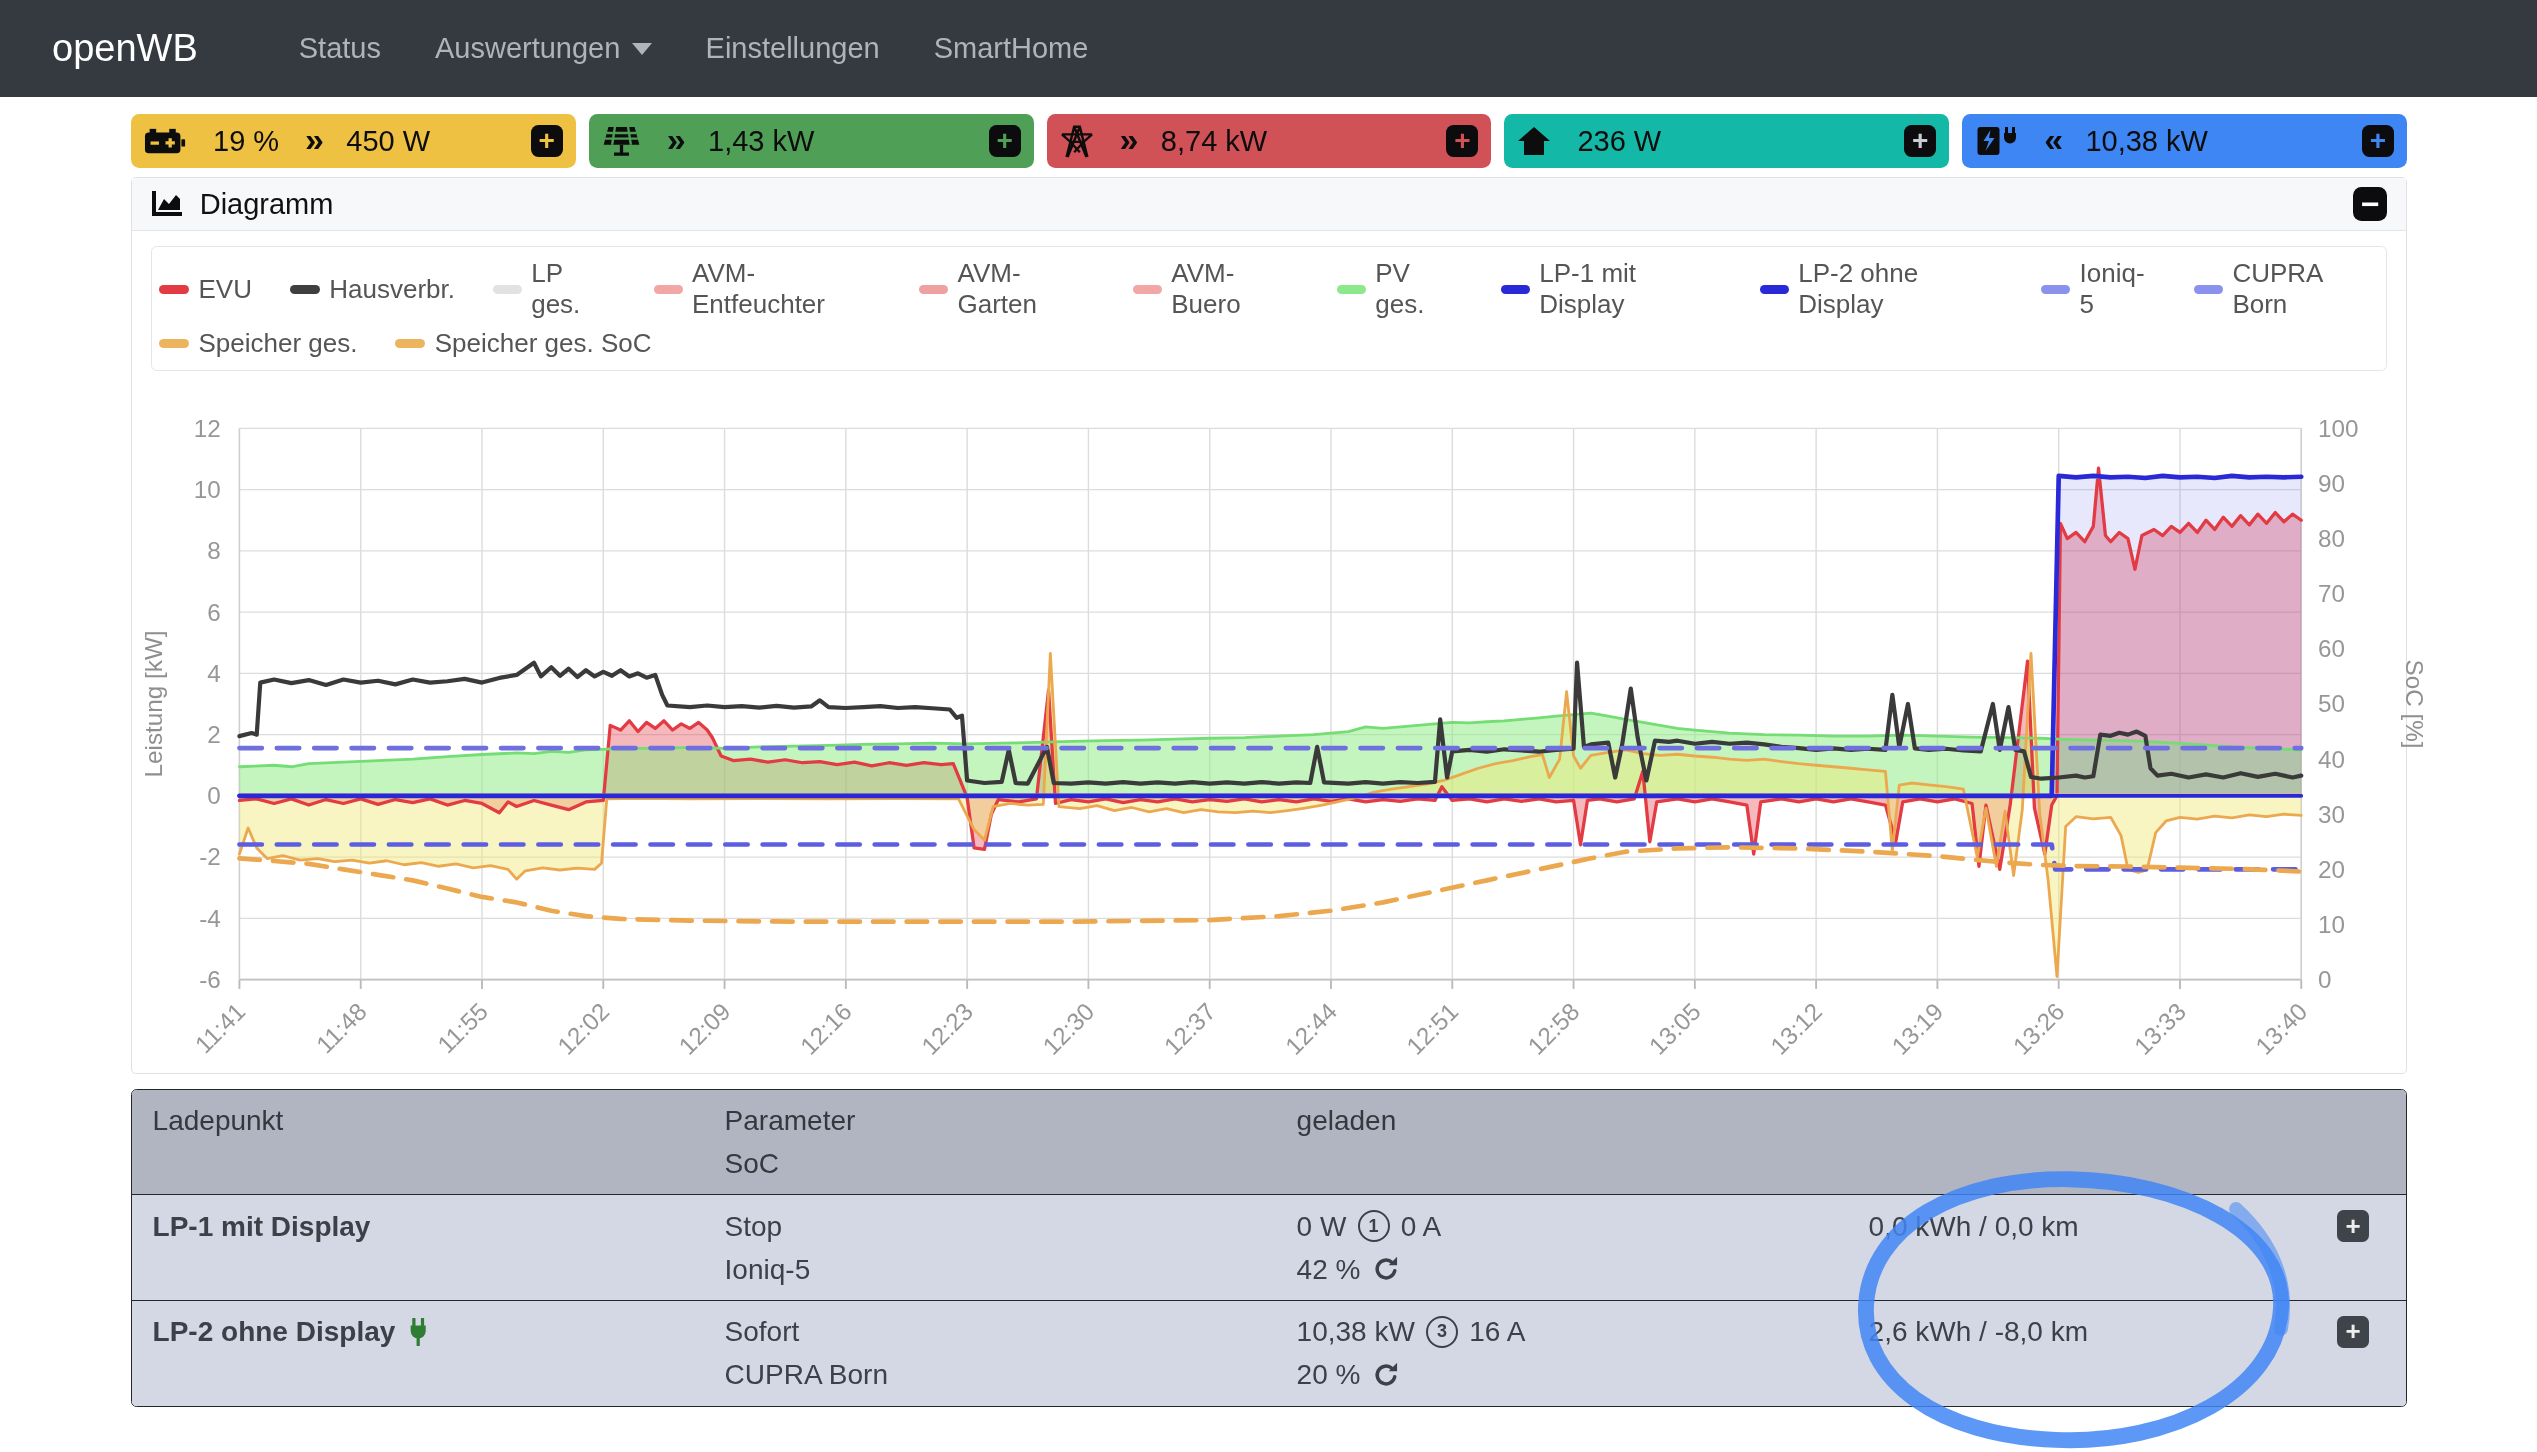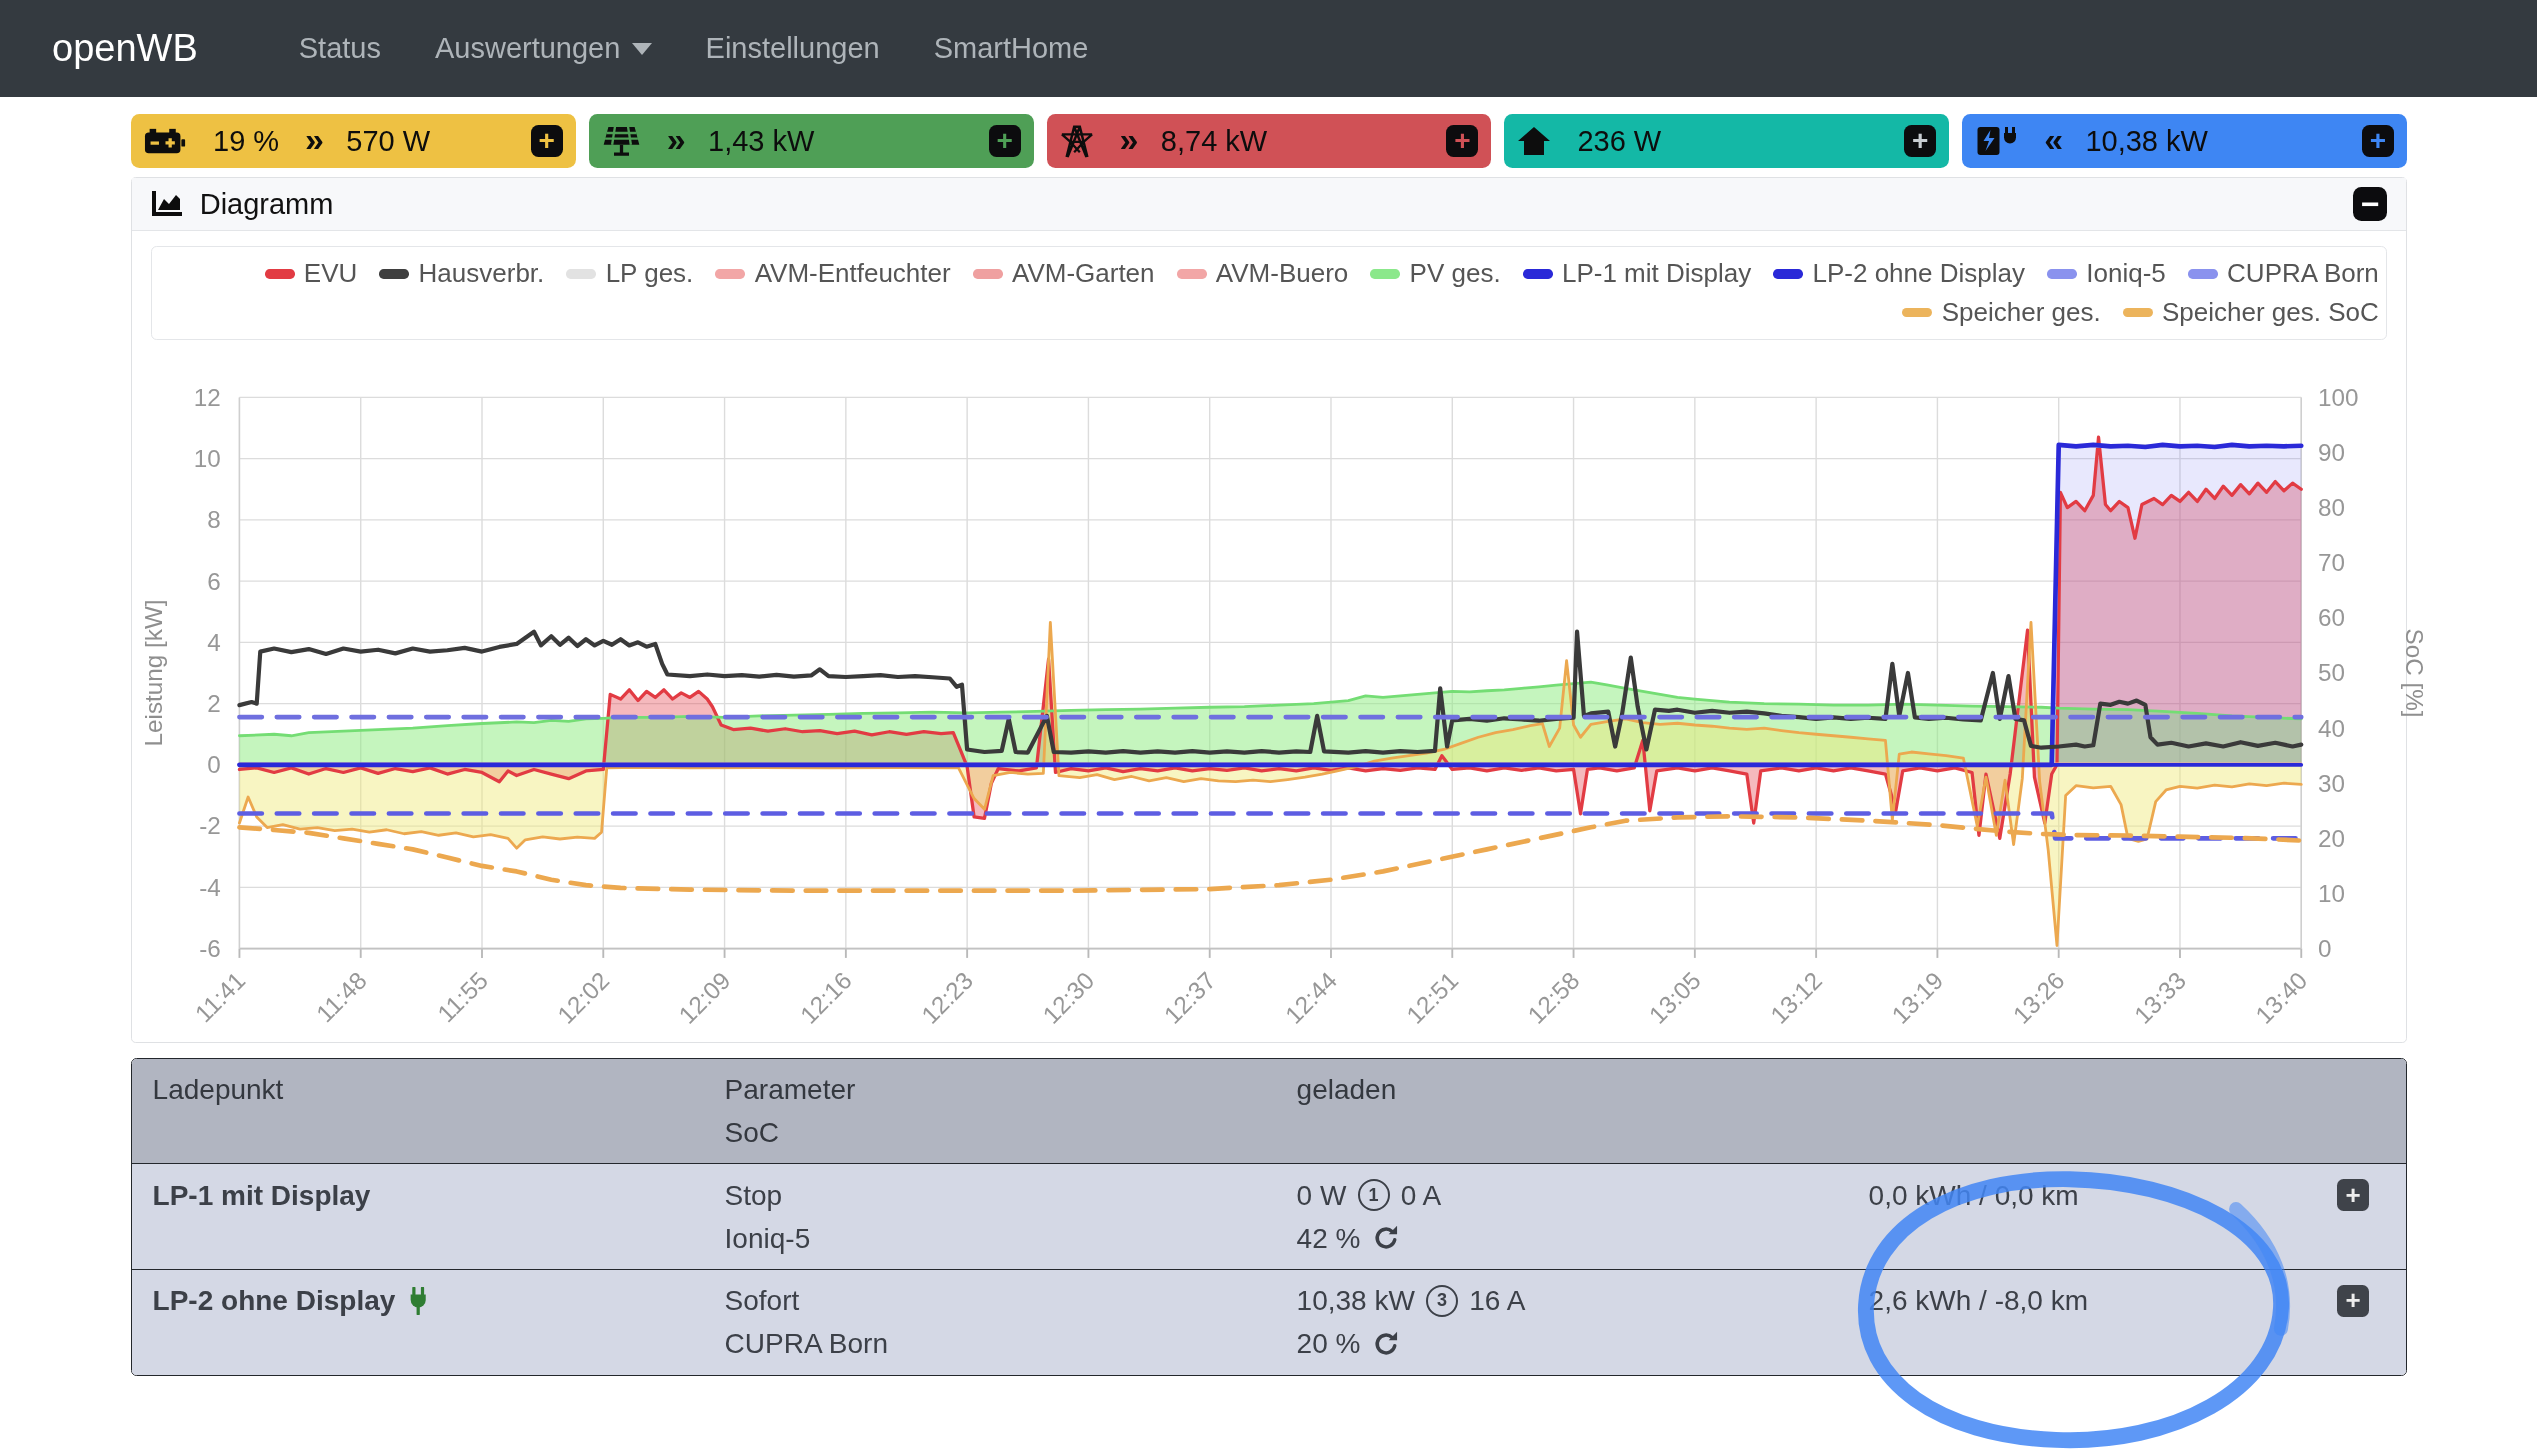"570 W" span { text: 570 -> 450 }
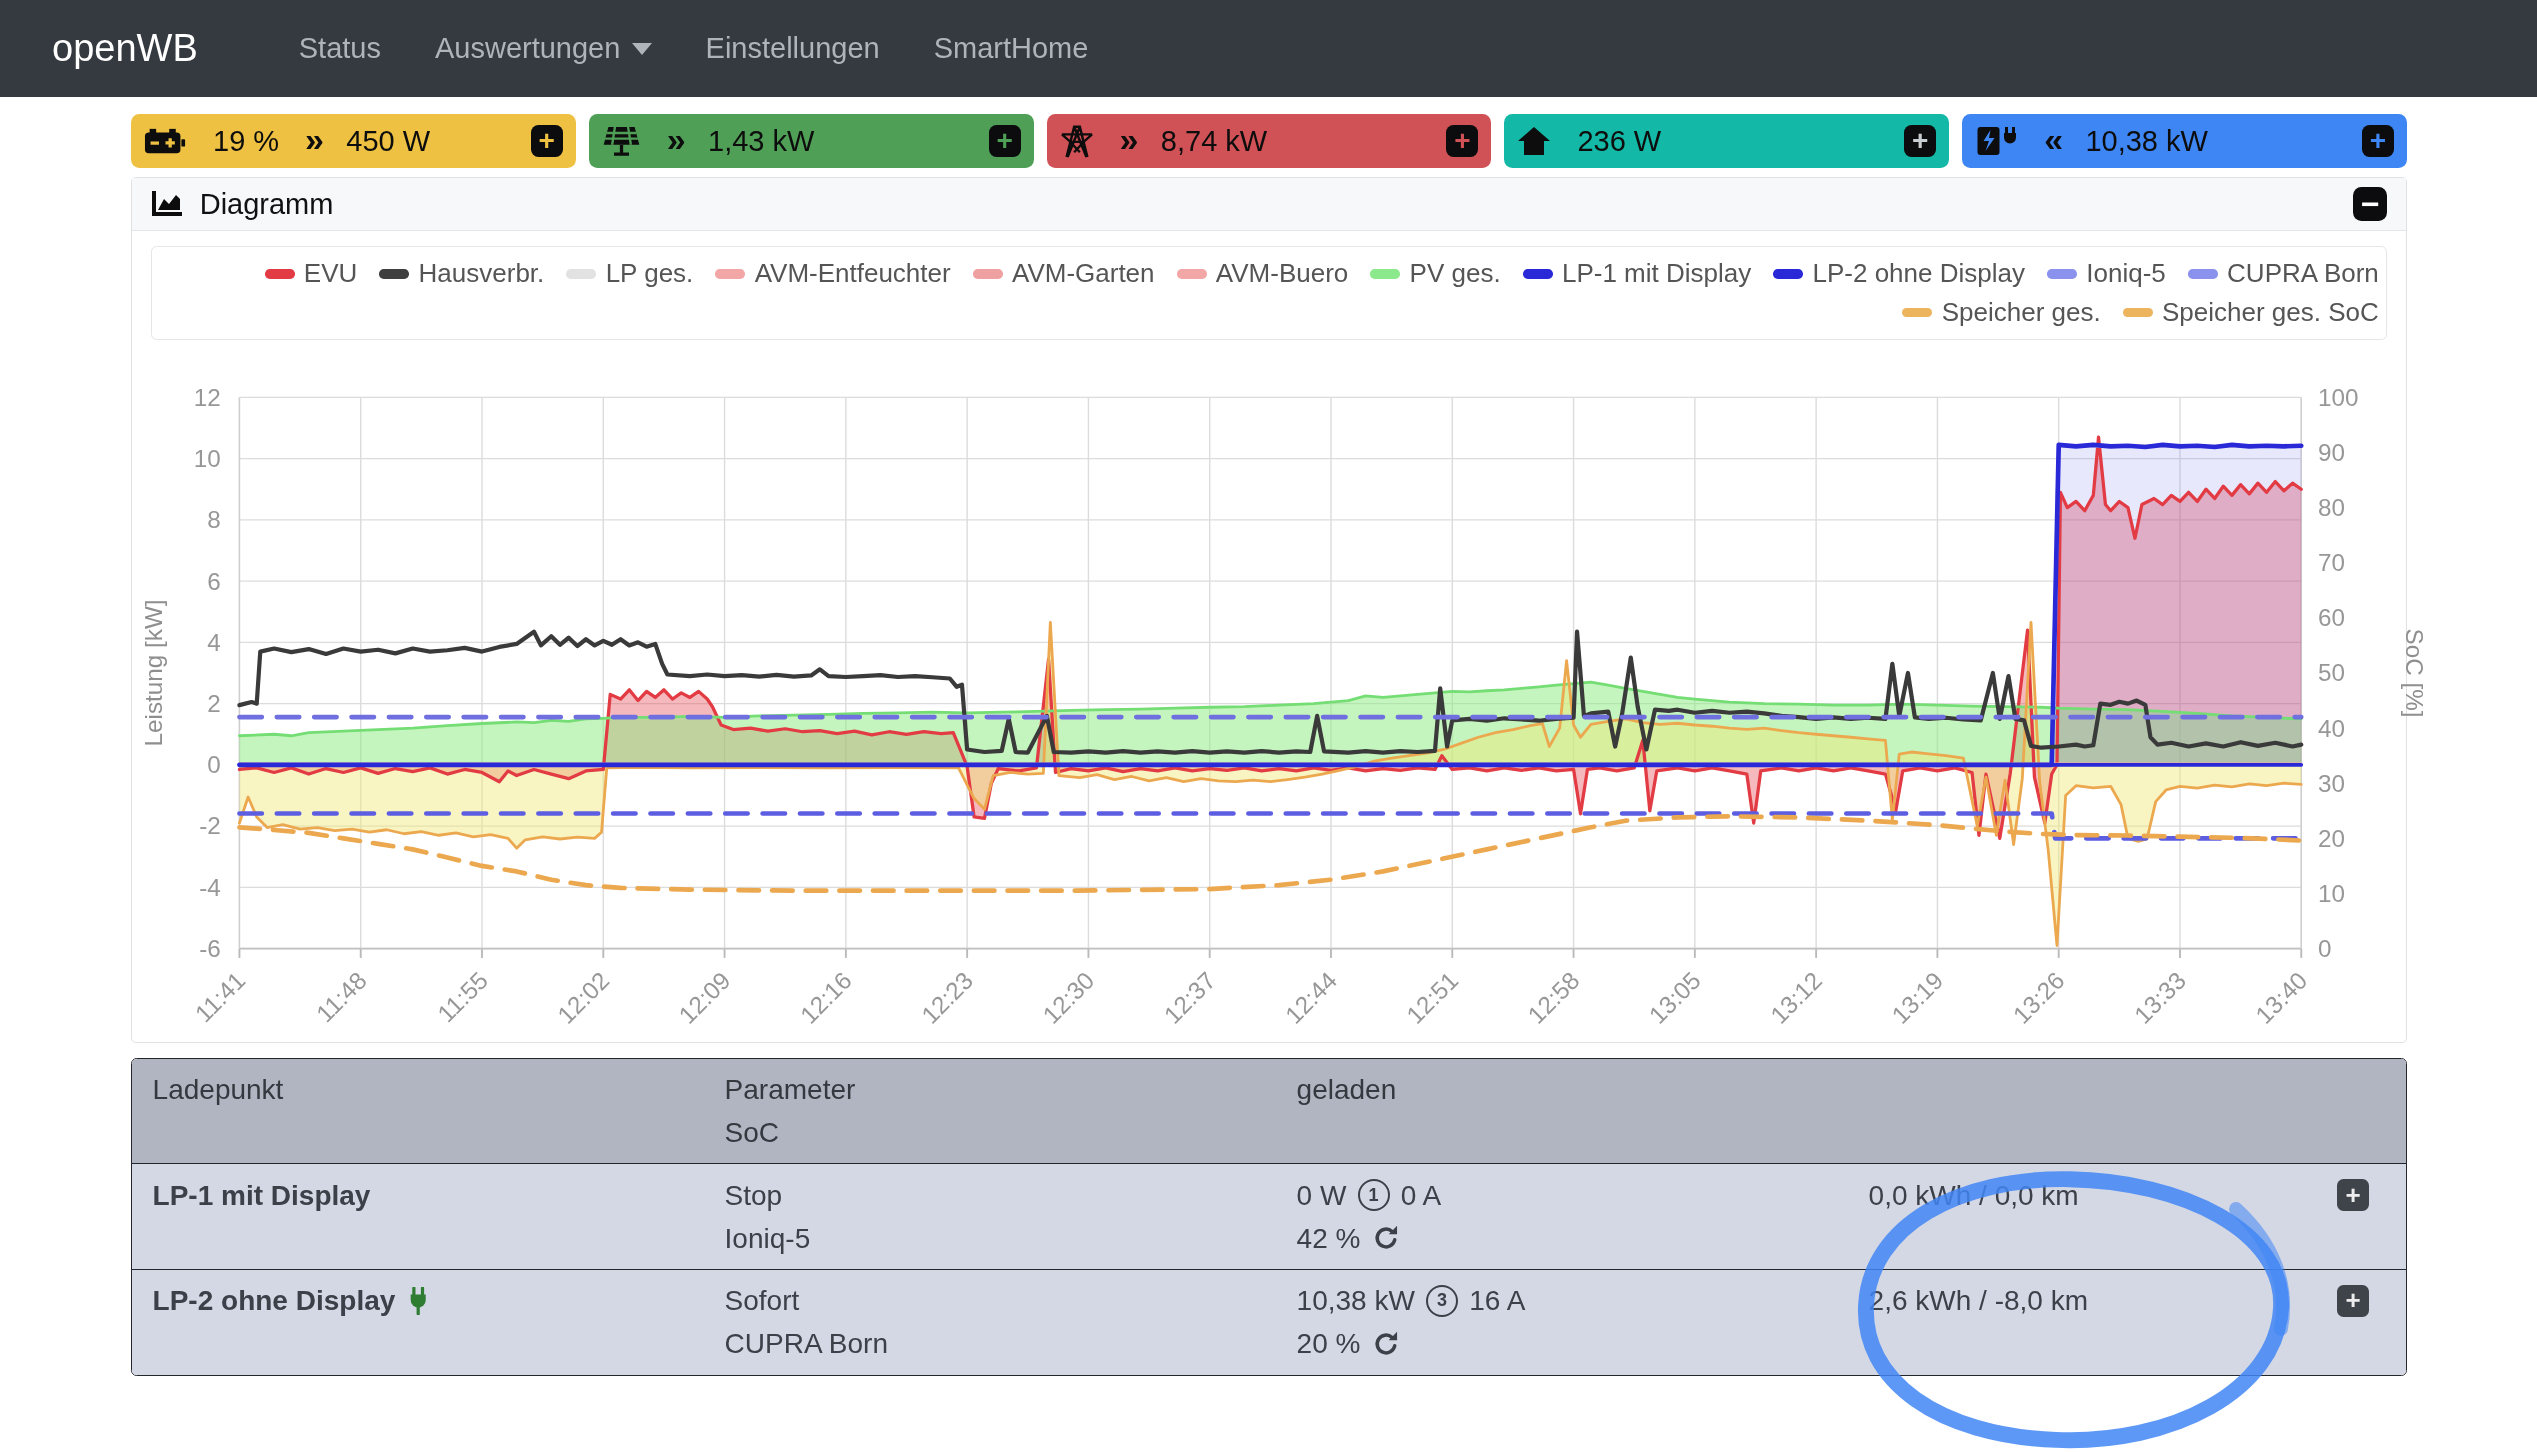"EVU" .legend-row { gap: 22px -> 38px; justify-content: flex-end -> flex-start }
